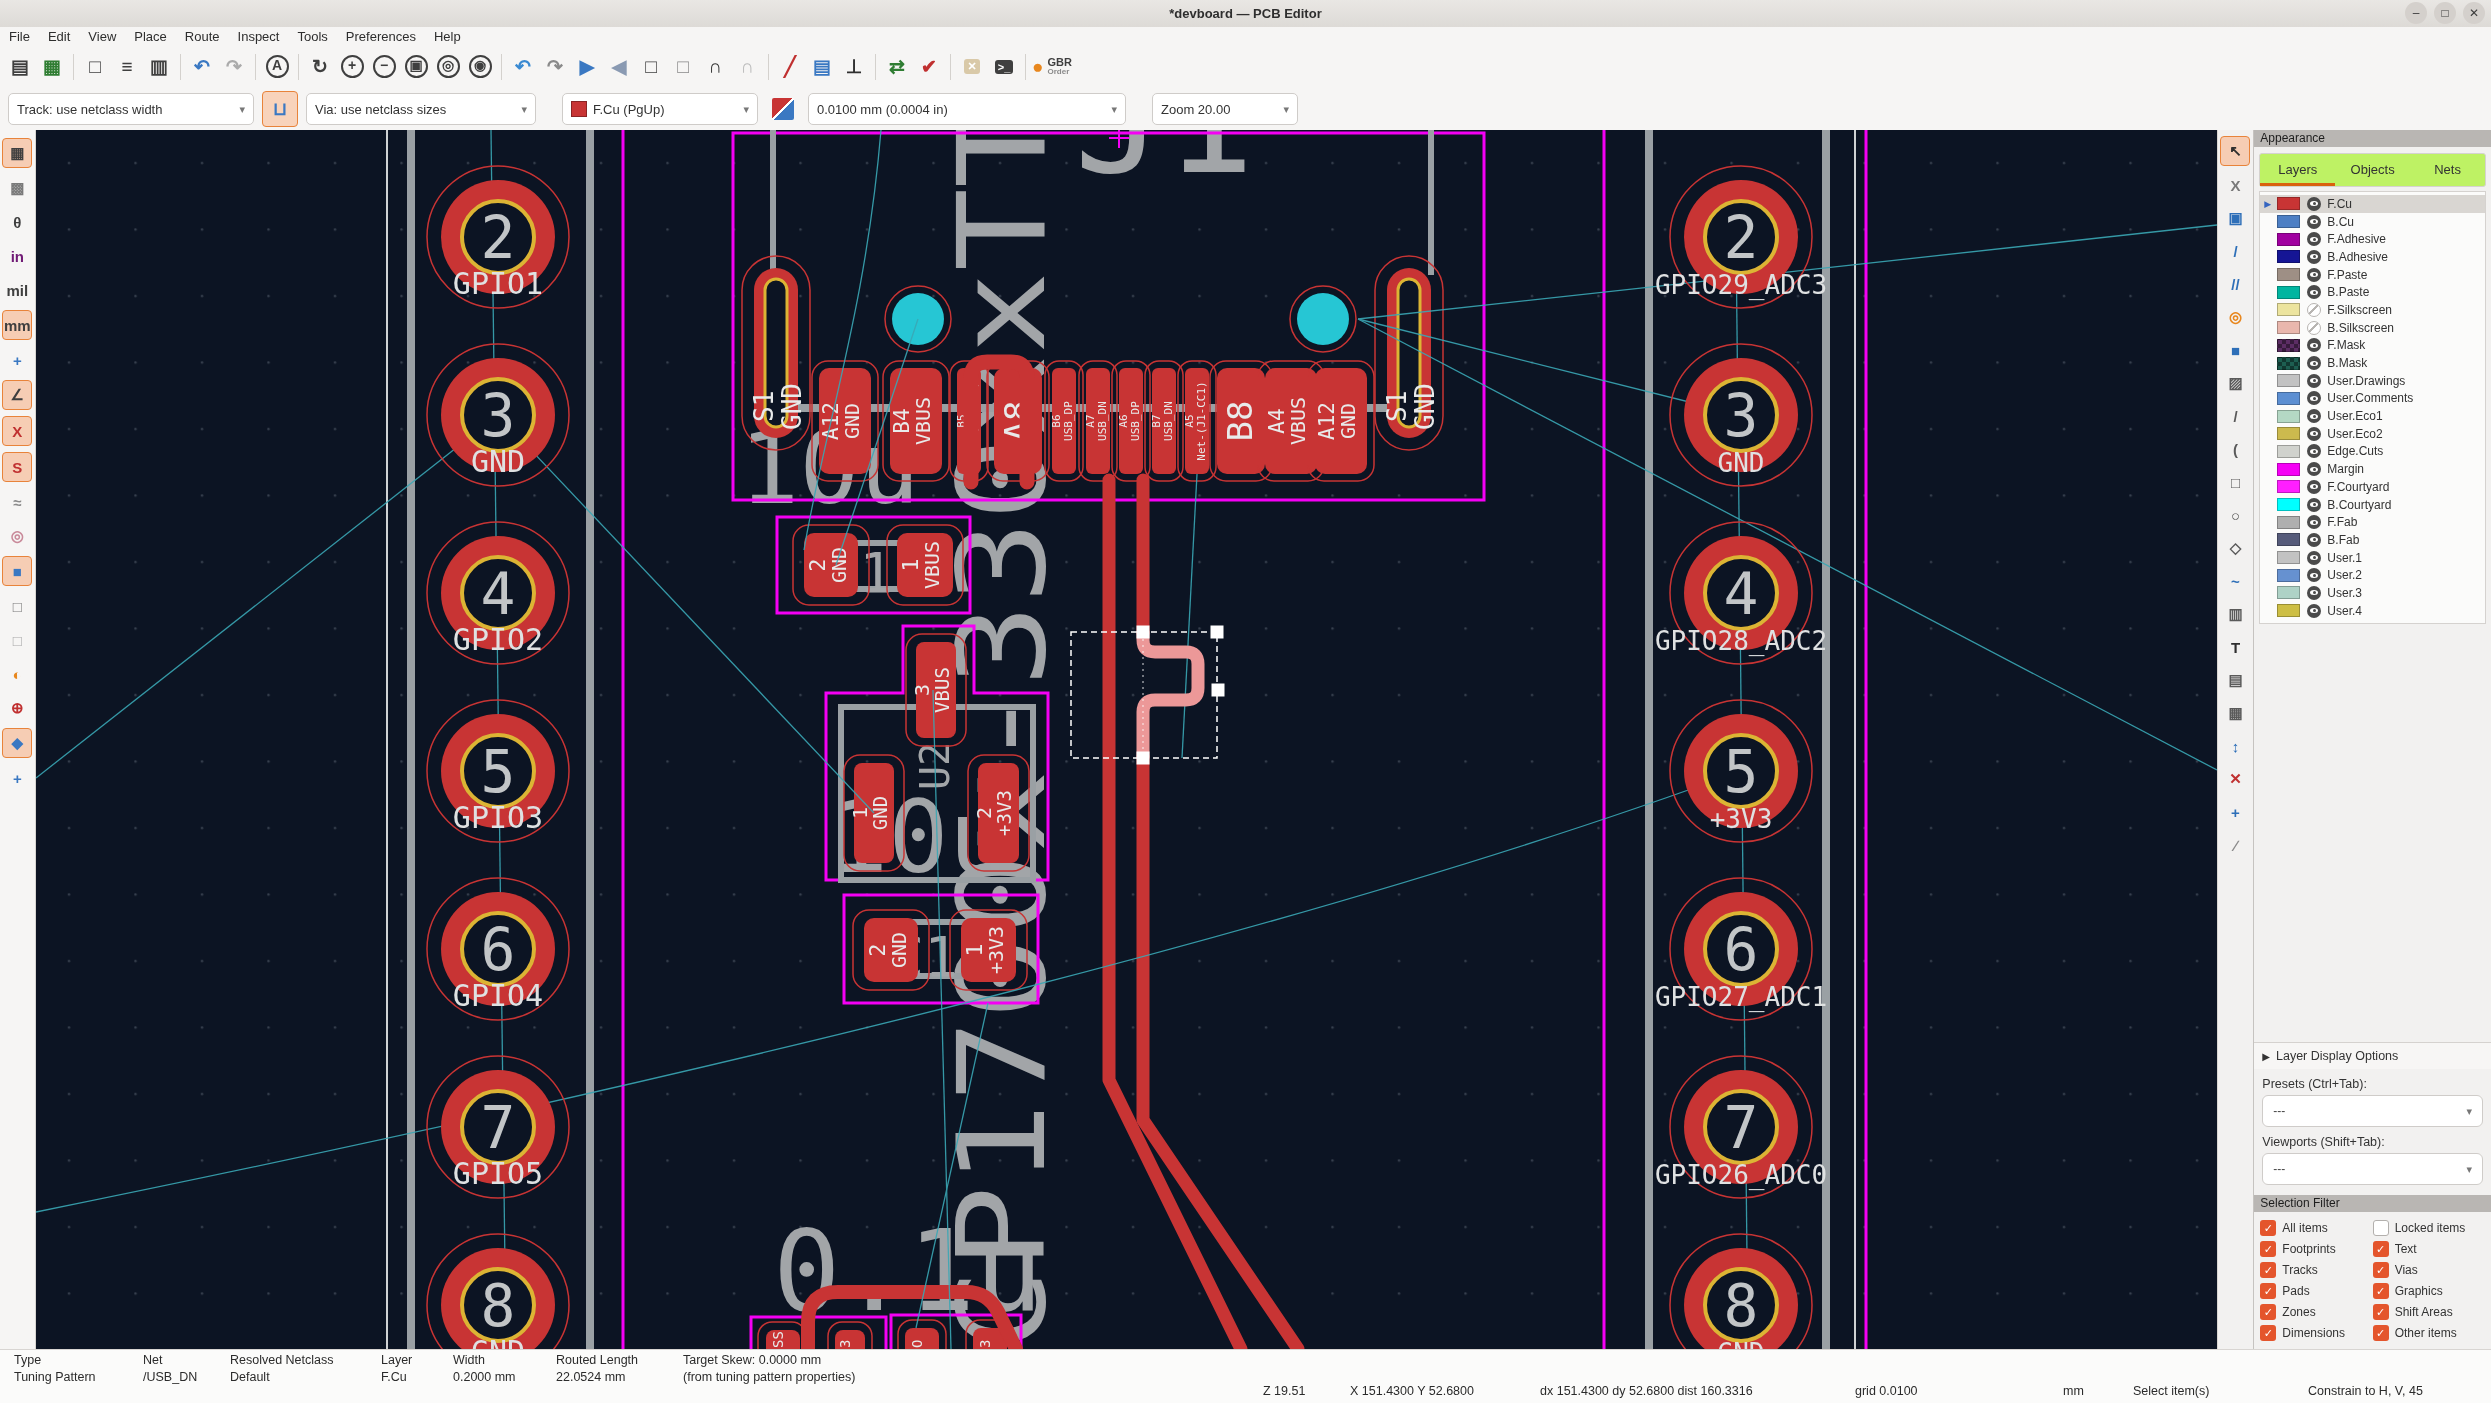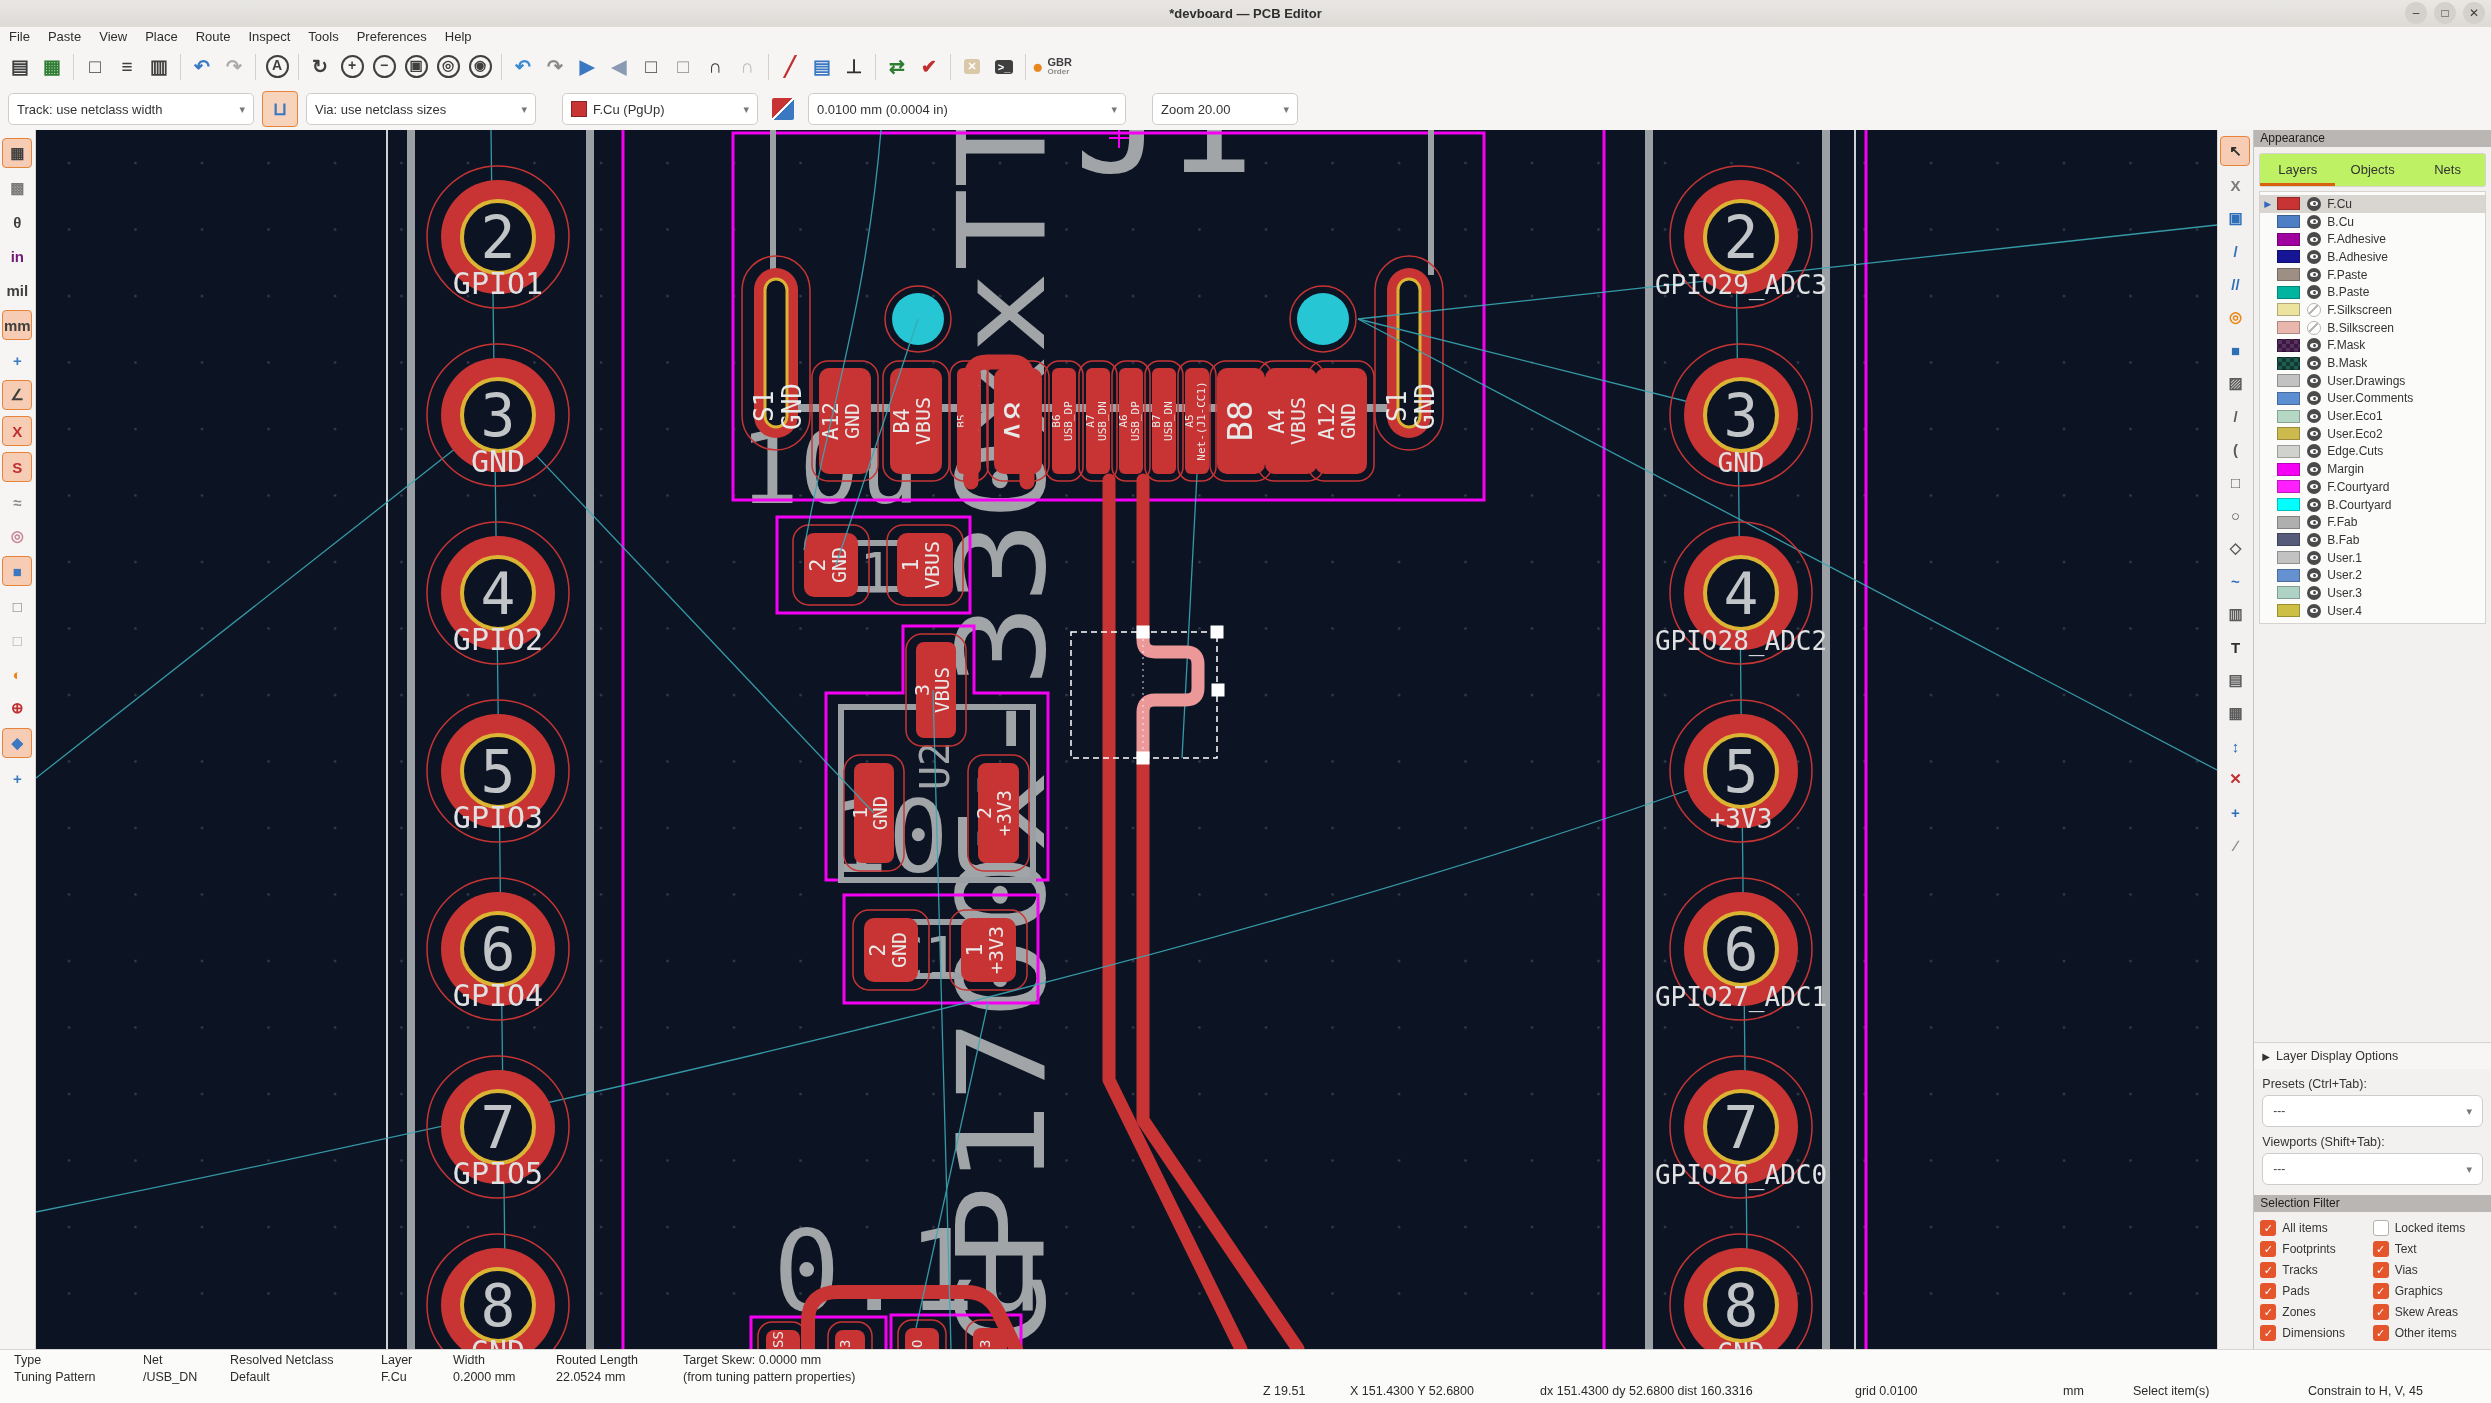"Paste" div.menu-item { text: Paste -> Edit }
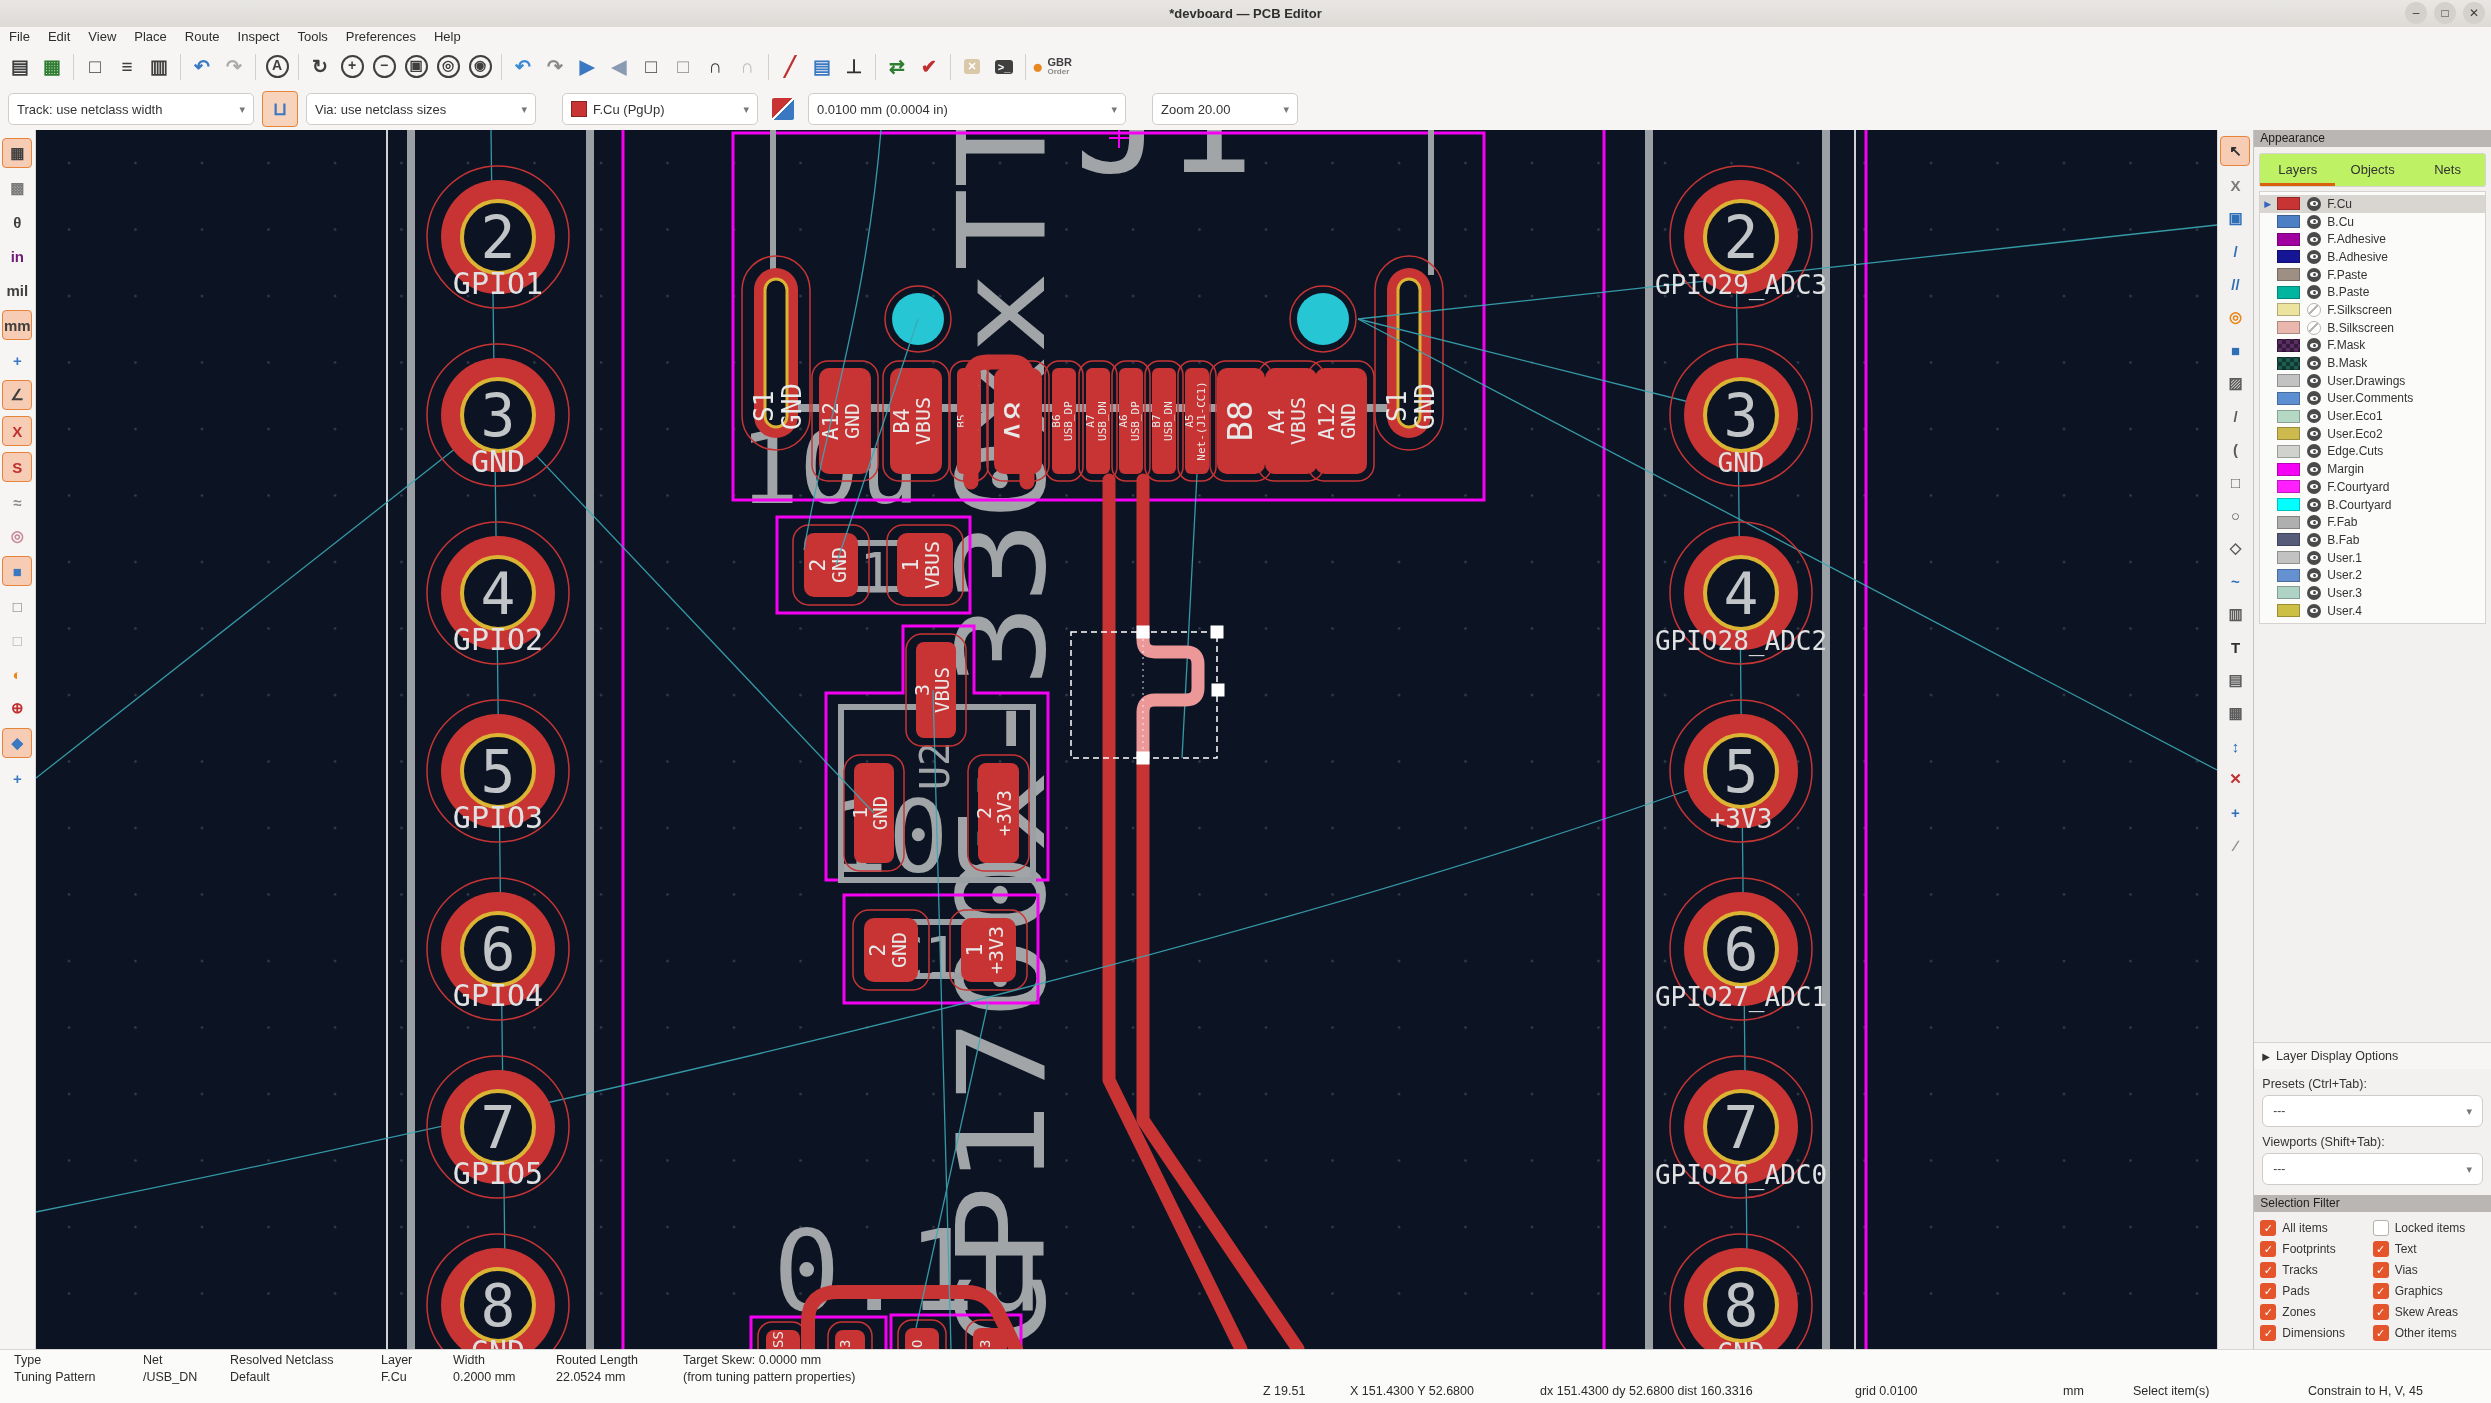"Skew Areas" span { text: Skew -> Shift }
